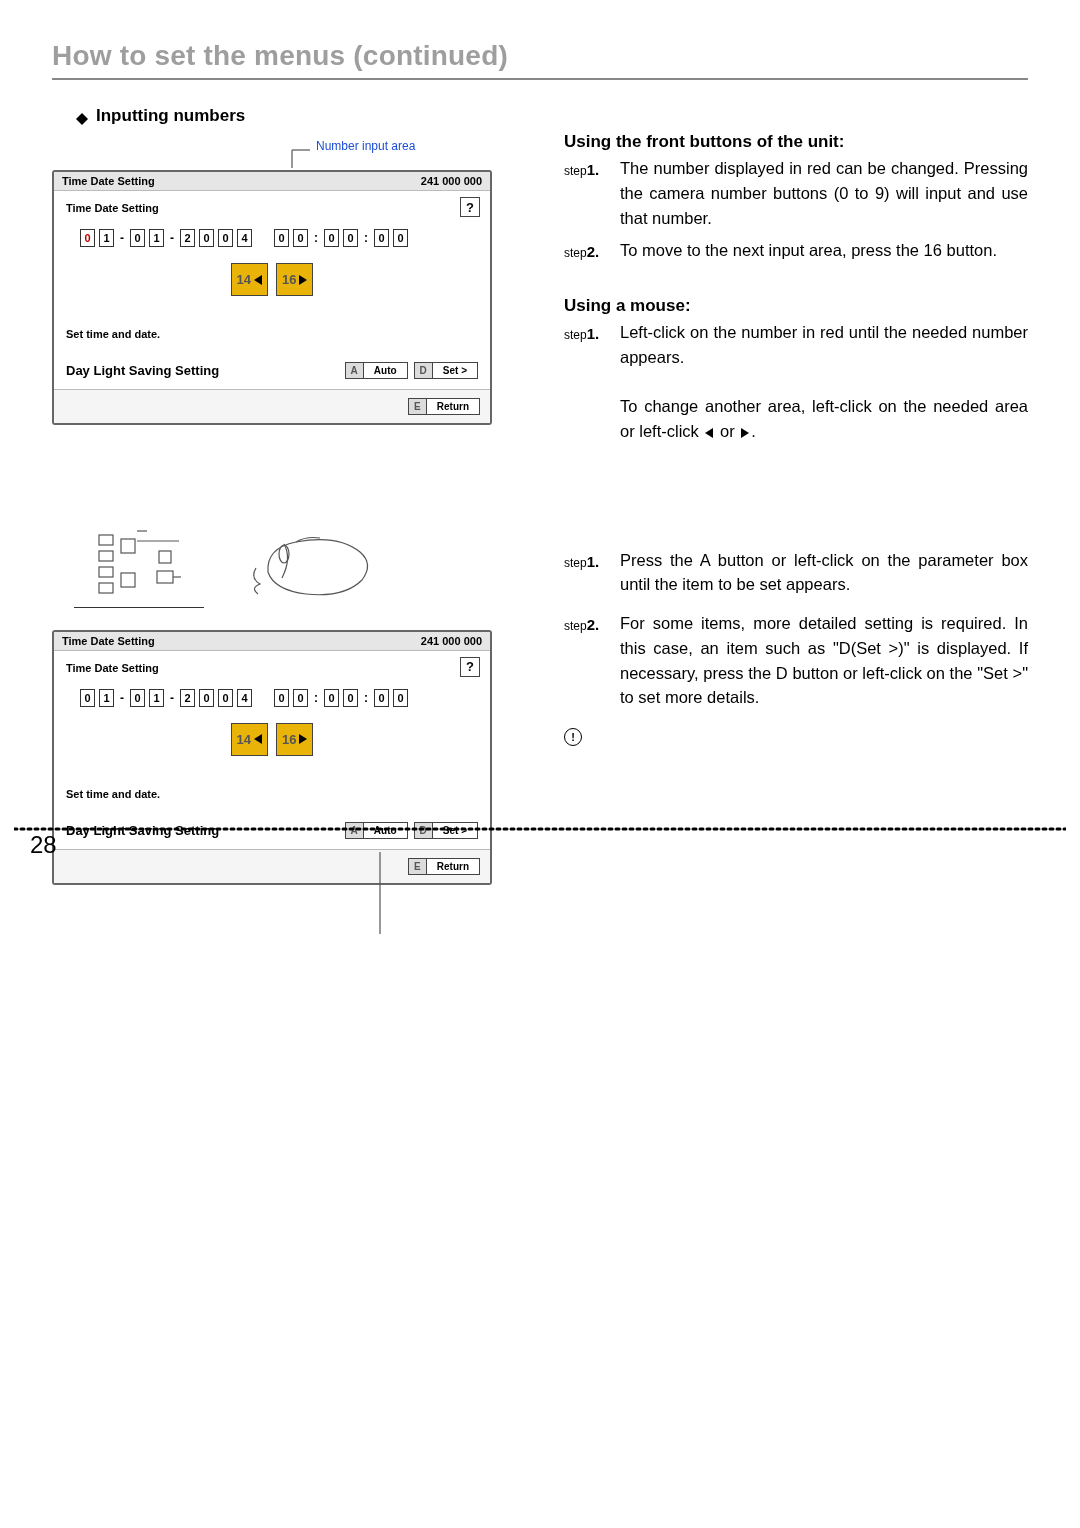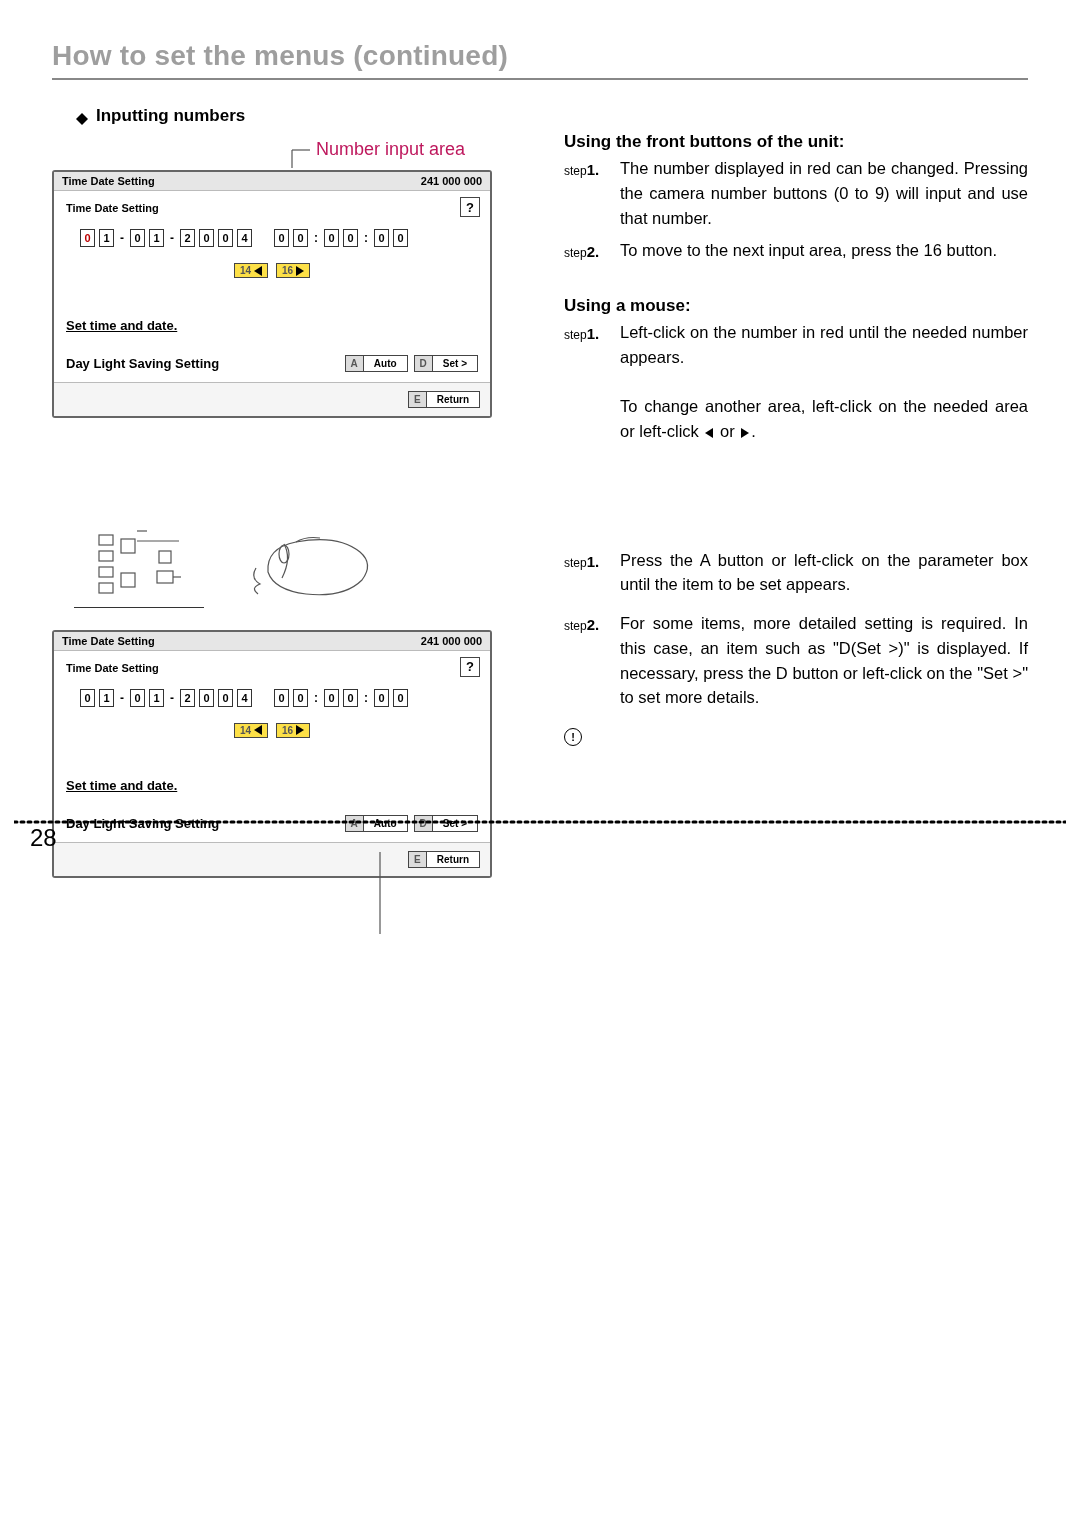"Number input area" .caption-text { color: #be185d -> #1d4ed8; font-size: 18px -> 12px }
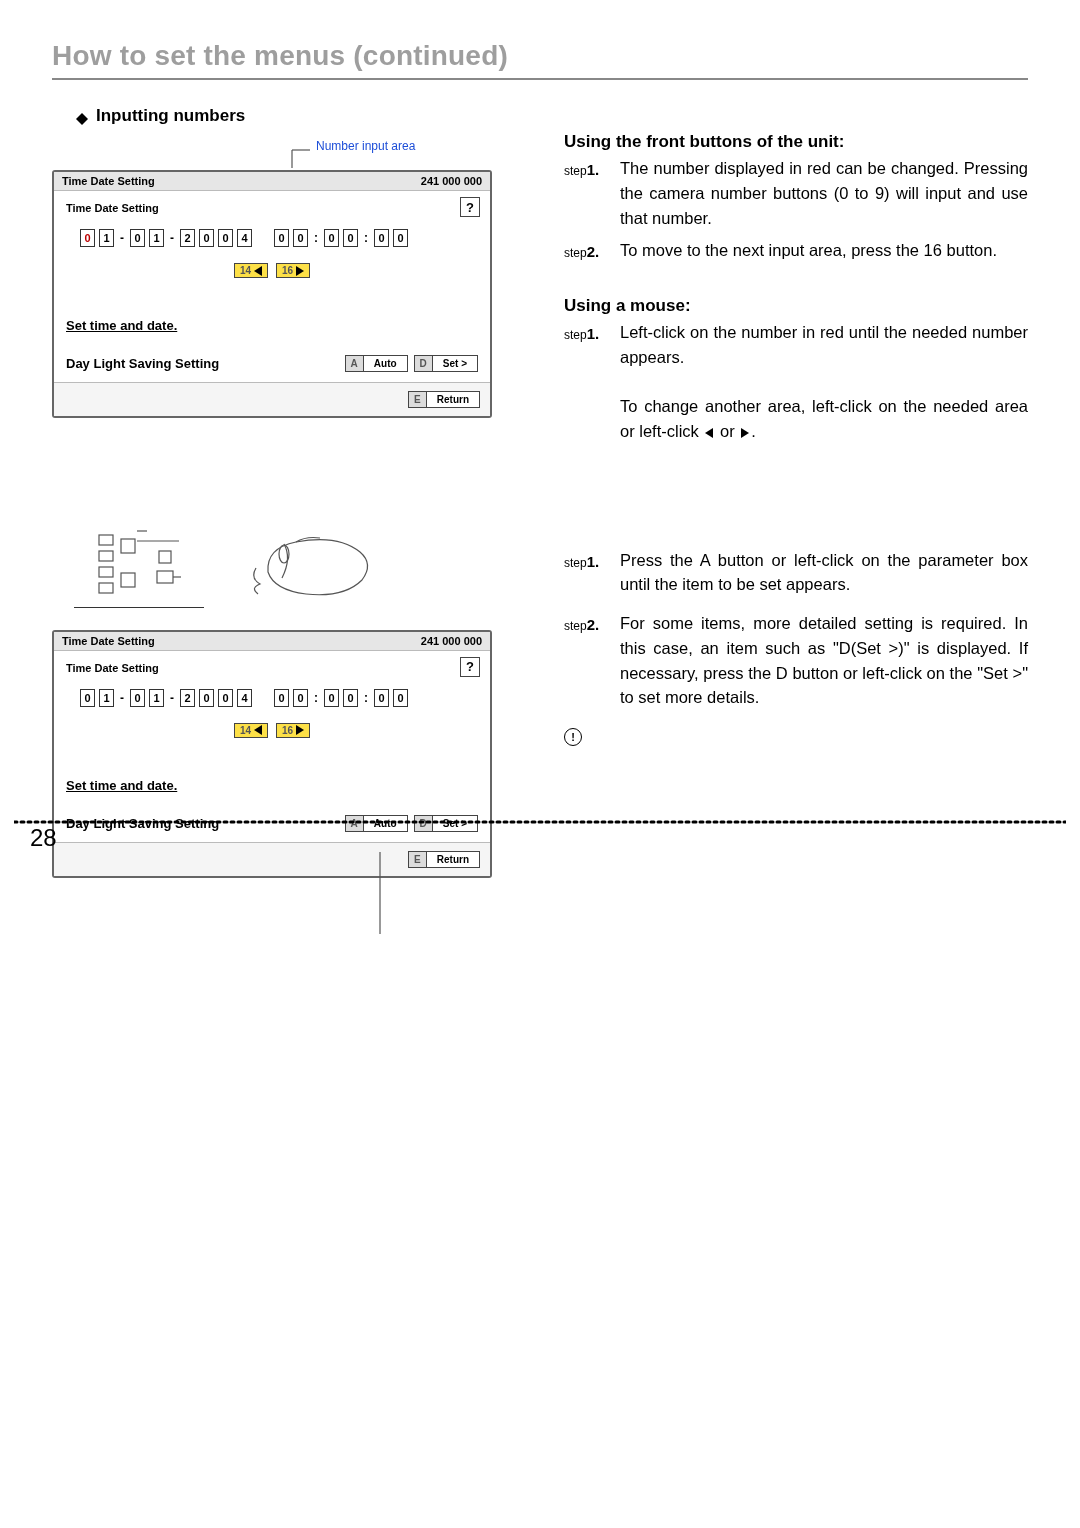"14" .nav-btn { background: #fde047 -> #eab308; font-size: 10px -> 13px; padding: 1px 5px -> 8px 5px }
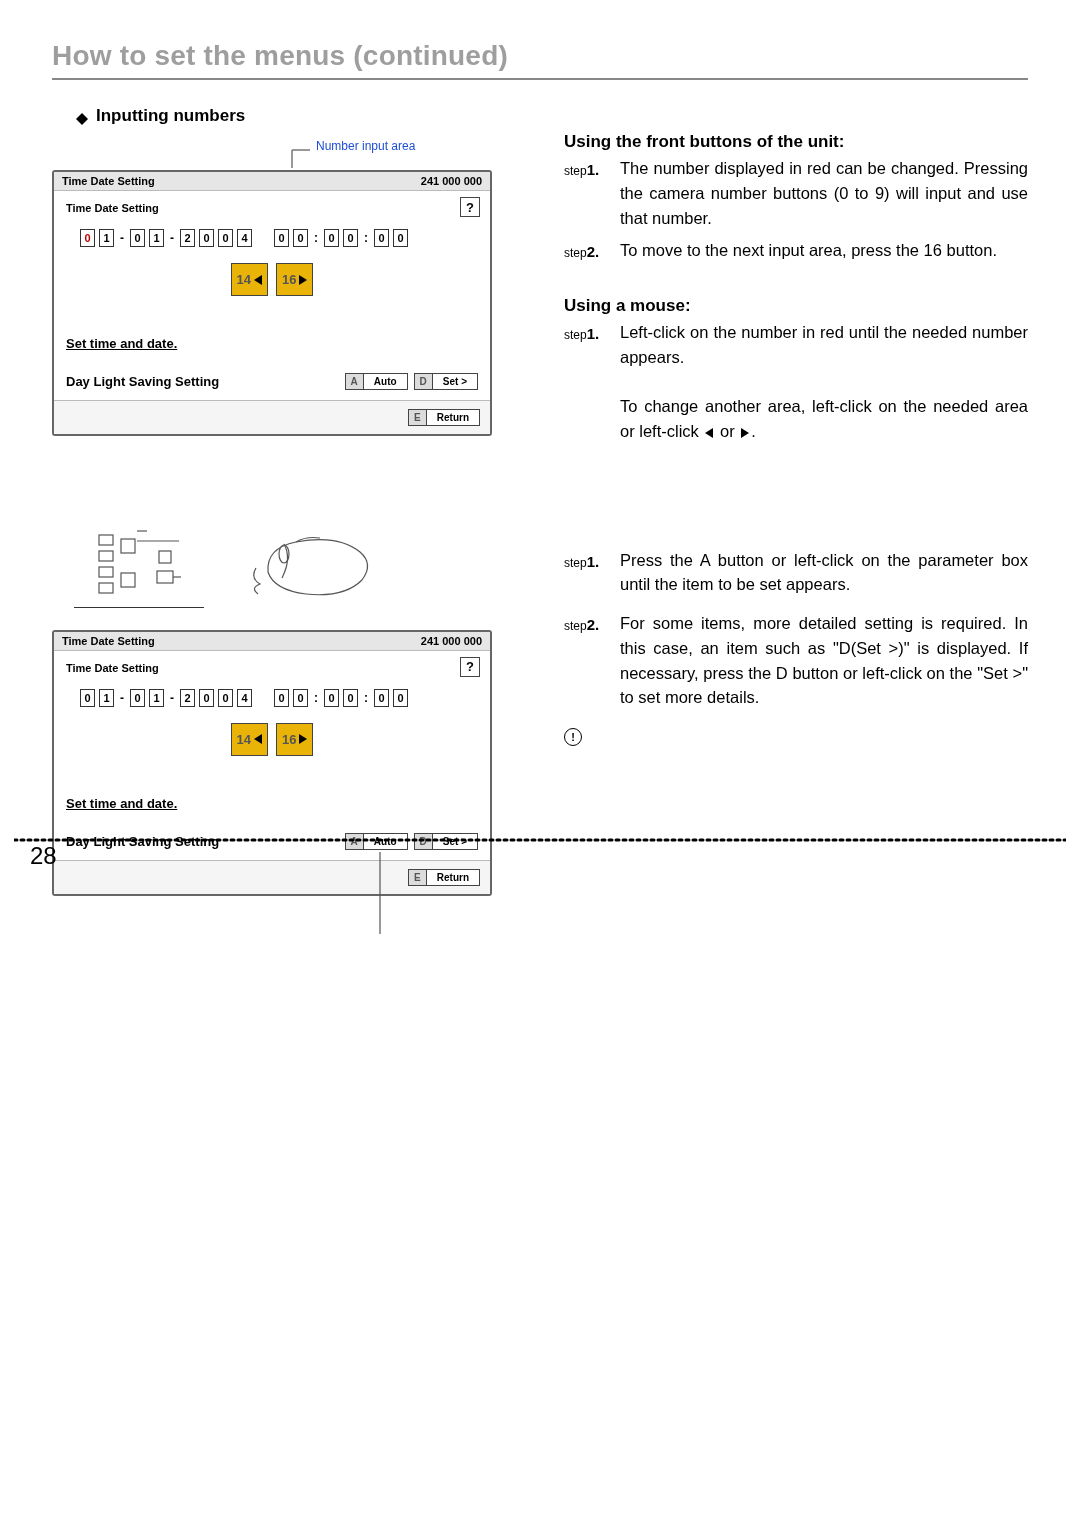"Set time and date." .hint-line { font-size: 13px -> 11px; margin-top: 40px -> 32px; text-decoration: underline -> none }
